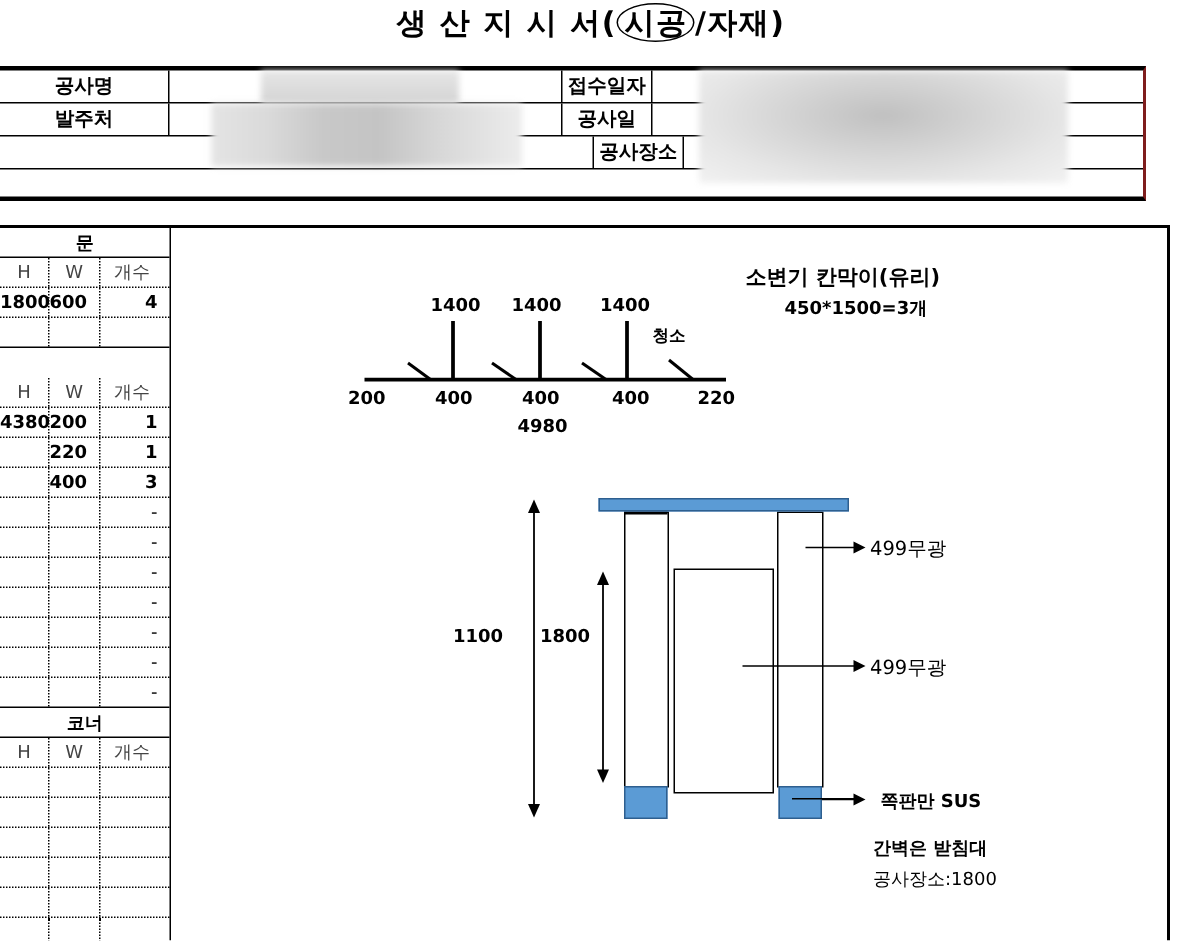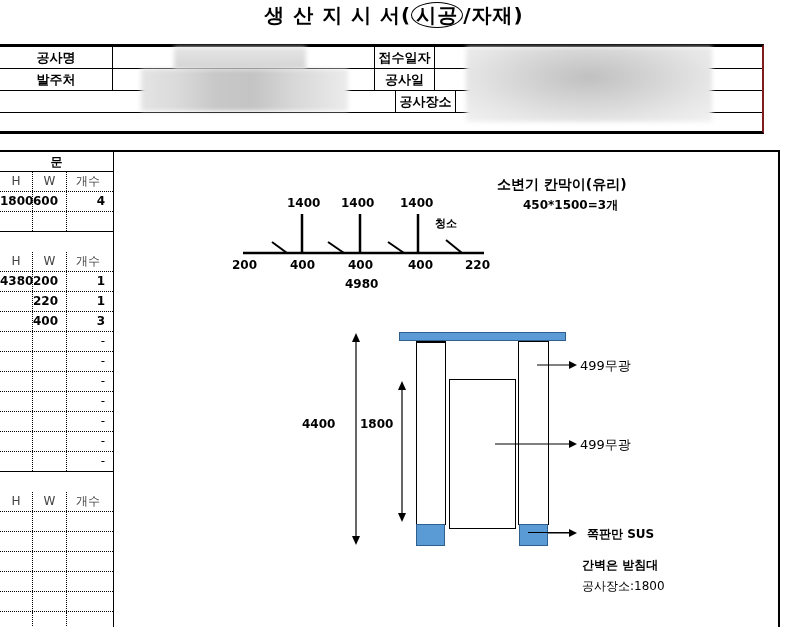"4400" div.abs { text: 4400 -> 1100 }
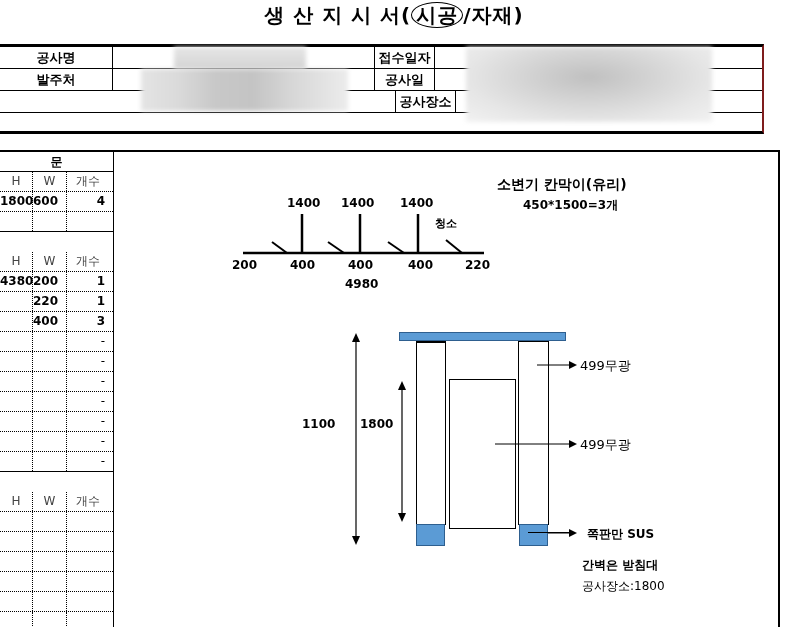"코너" div.lrow { html: none -> <div>코너</div> }
